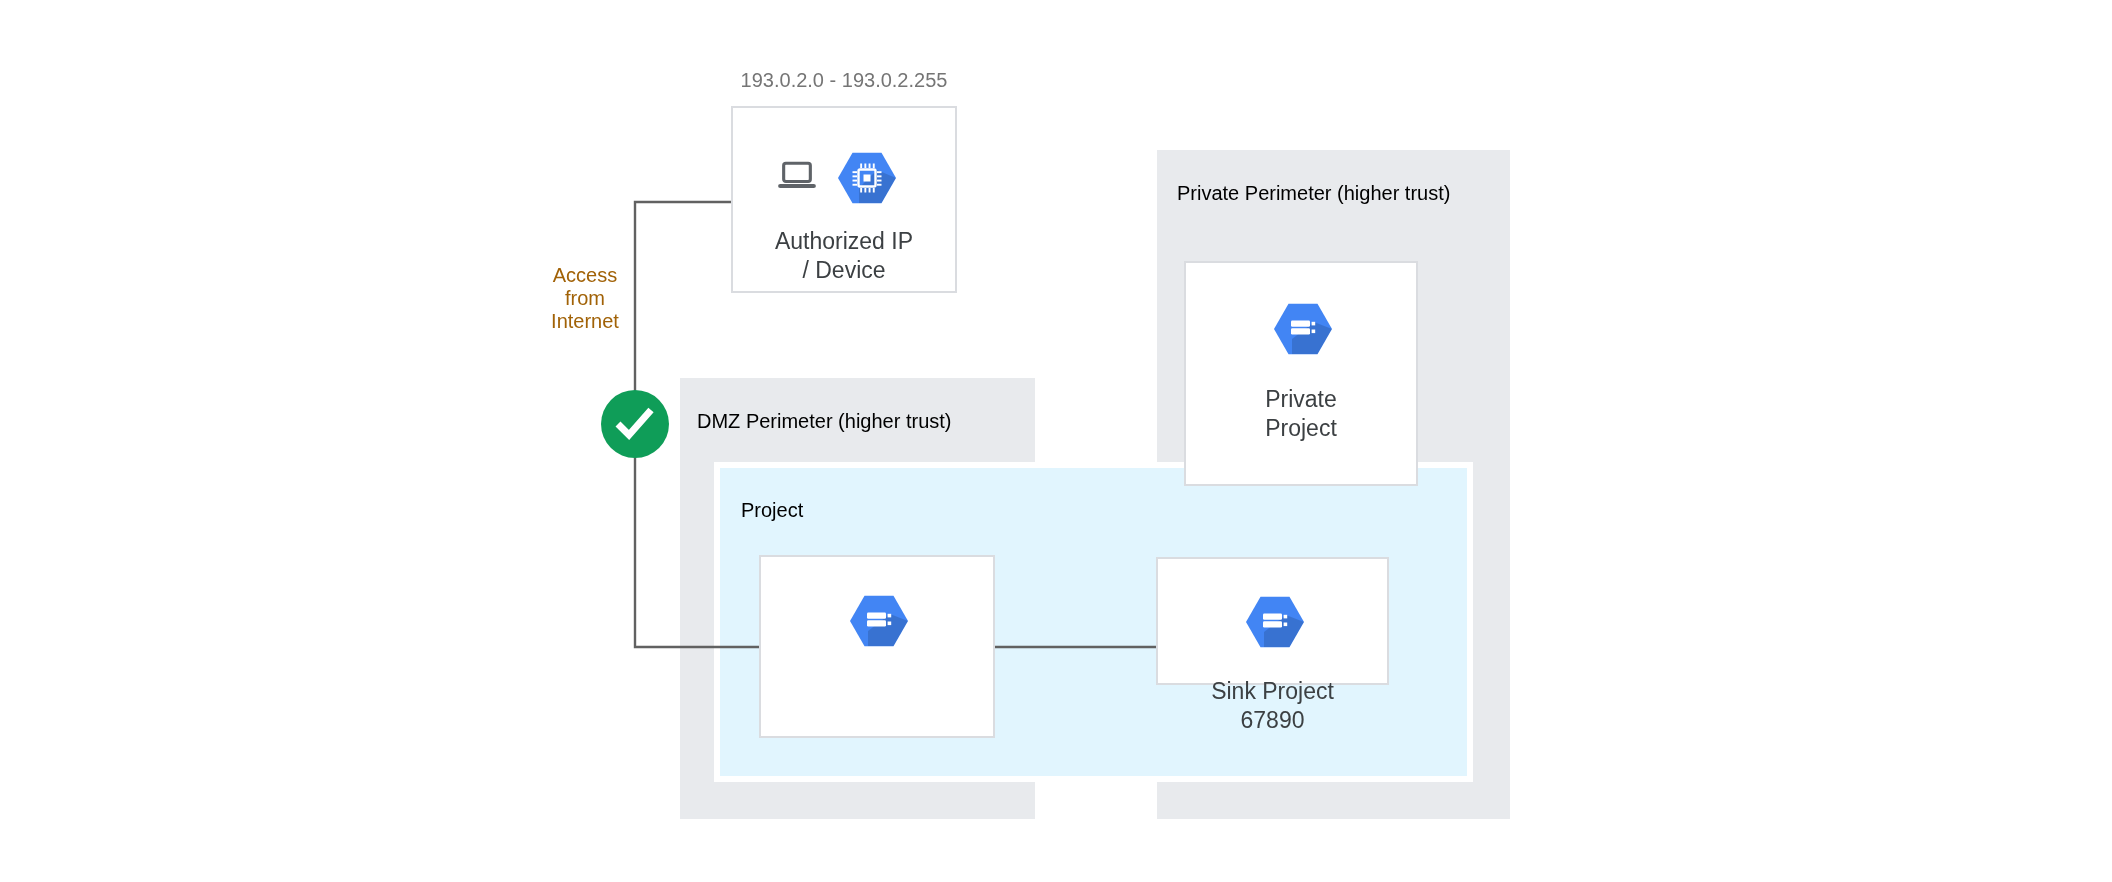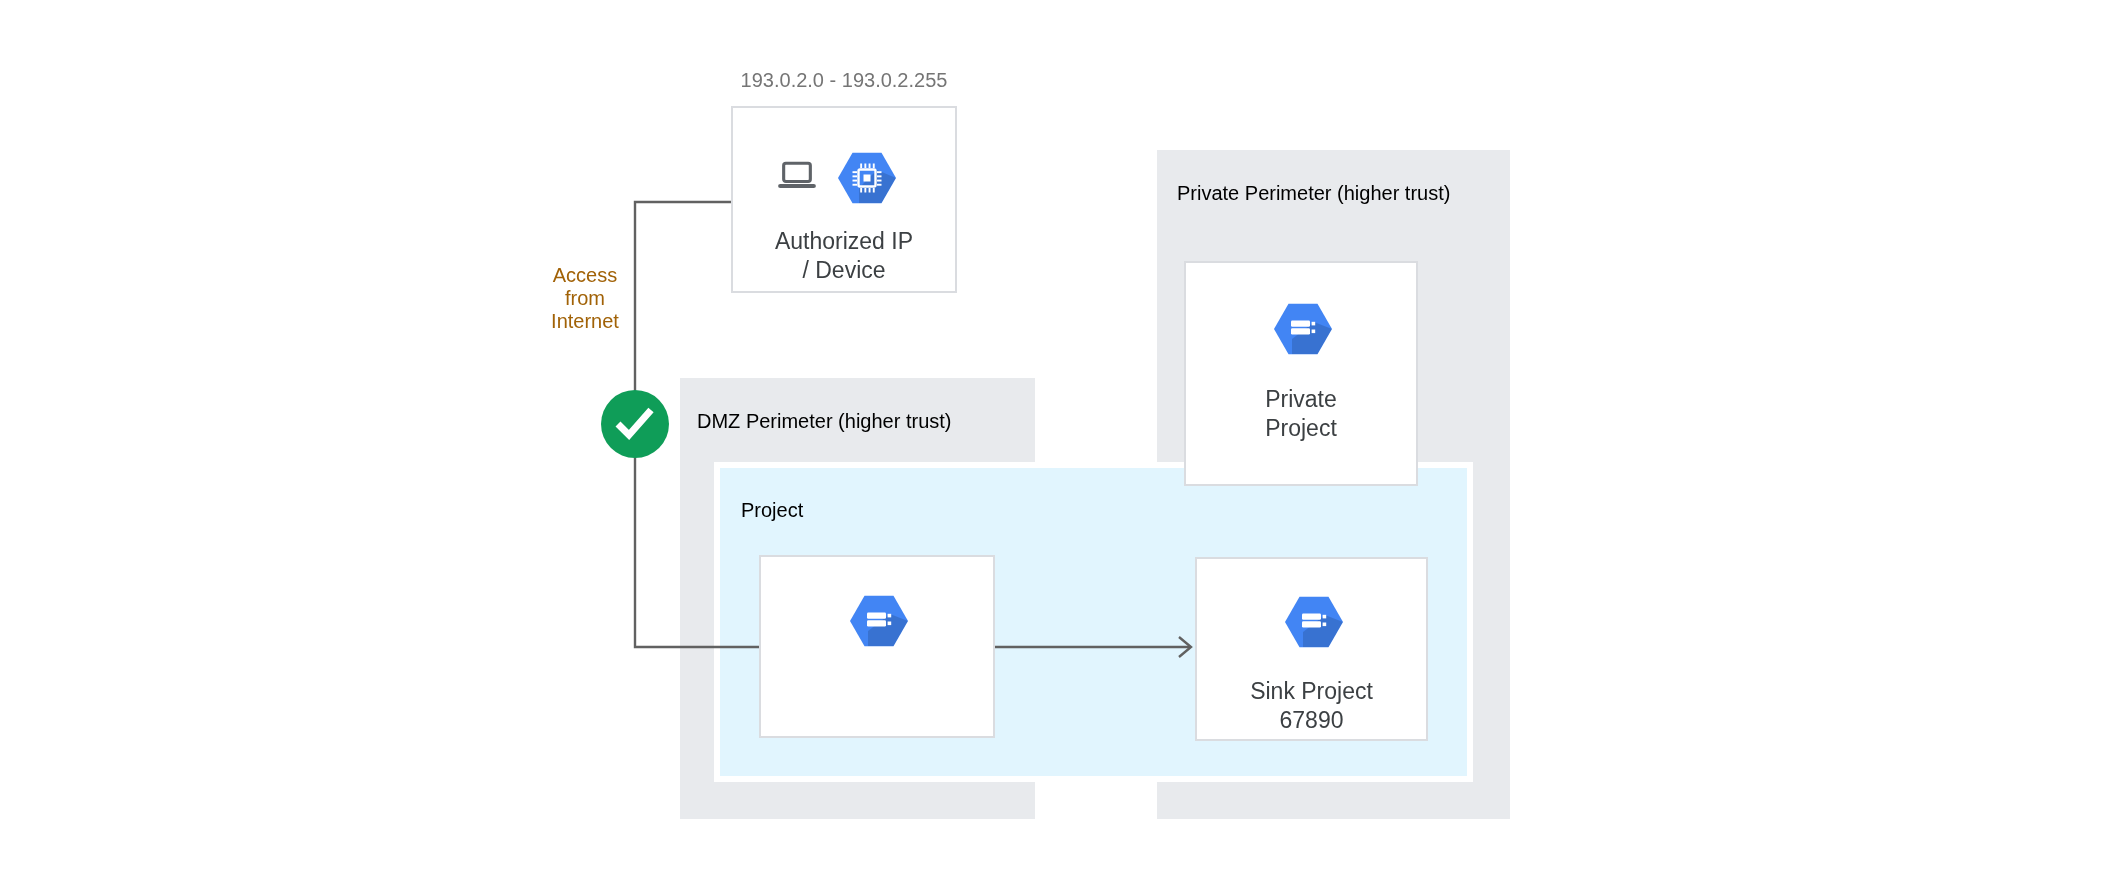"Sink Project" .node-sink { height: 184px -> 128px; left: 1195px -> 1156px }
